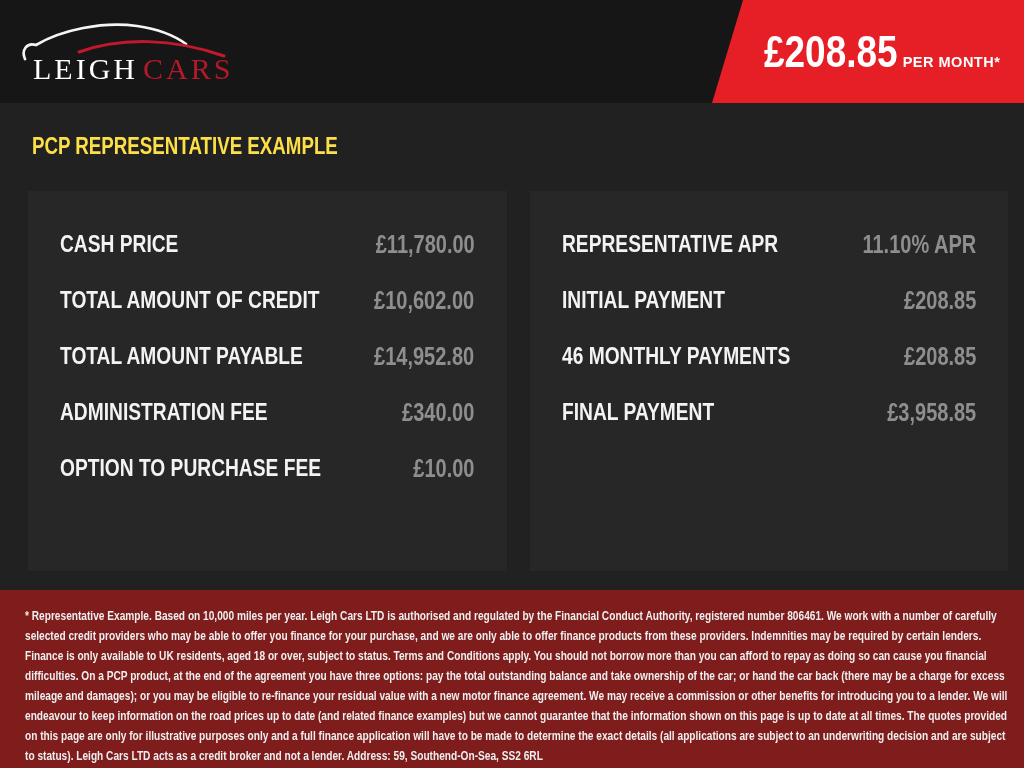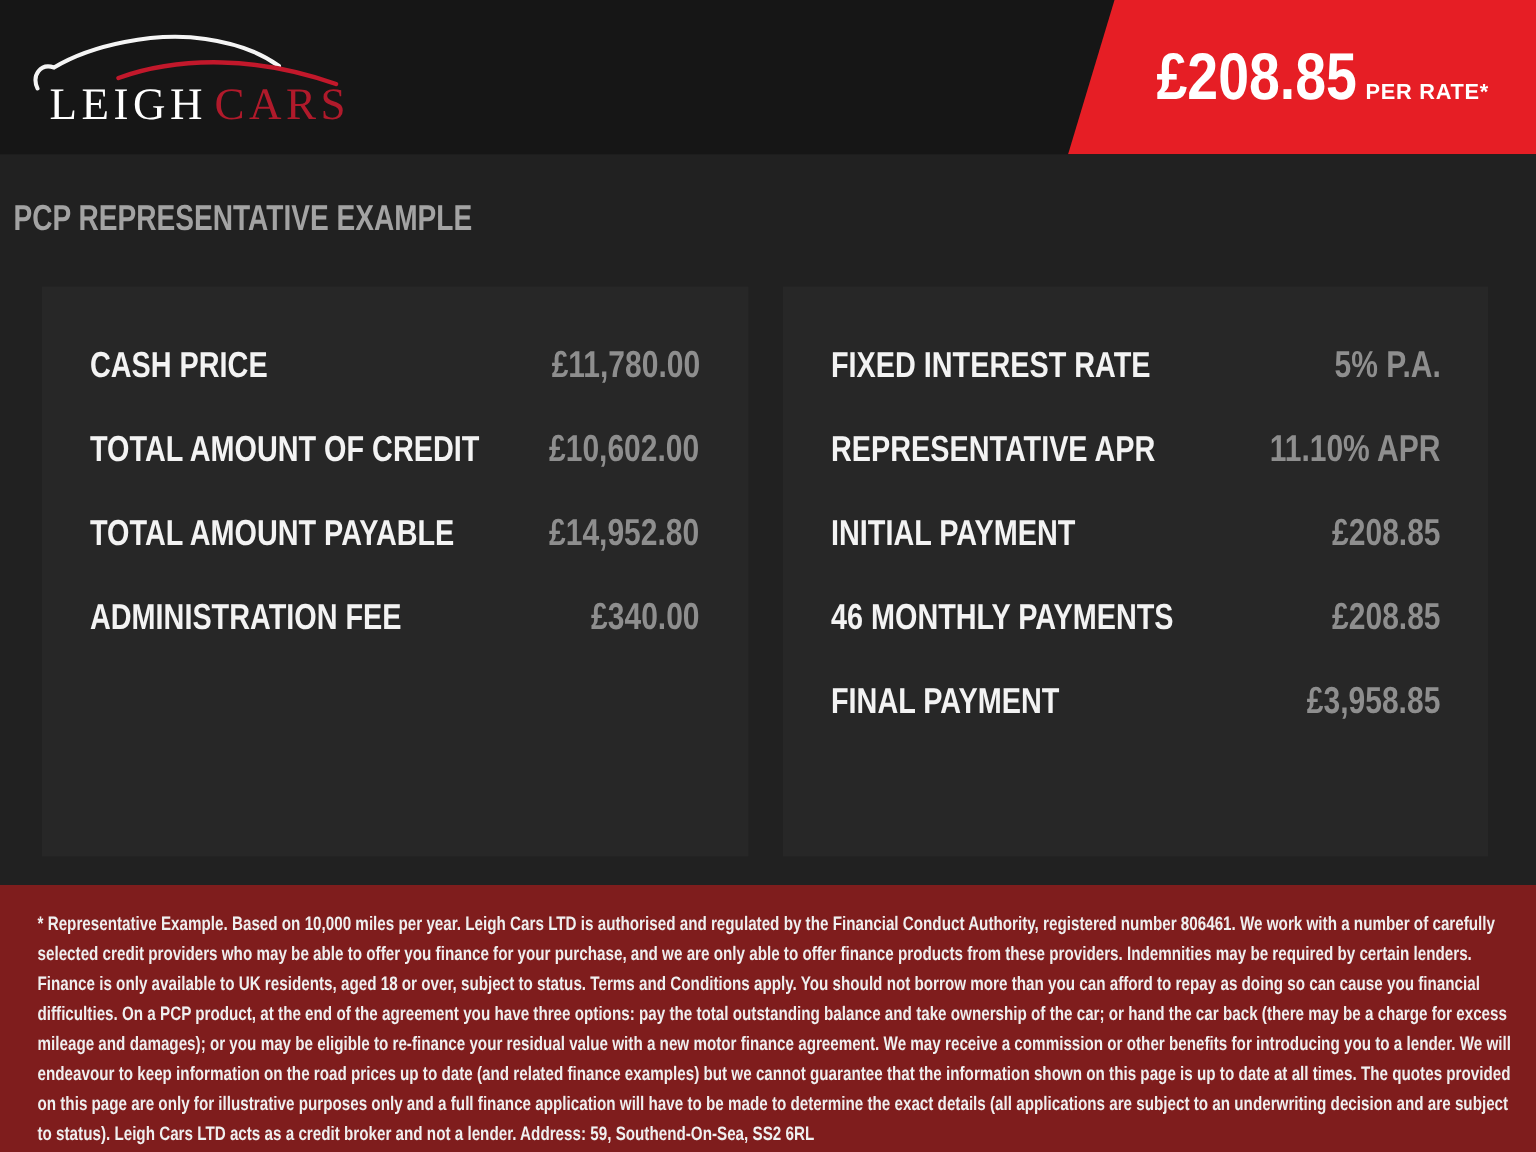"PER RATE*" span.per { text: RATE -> MONTH }
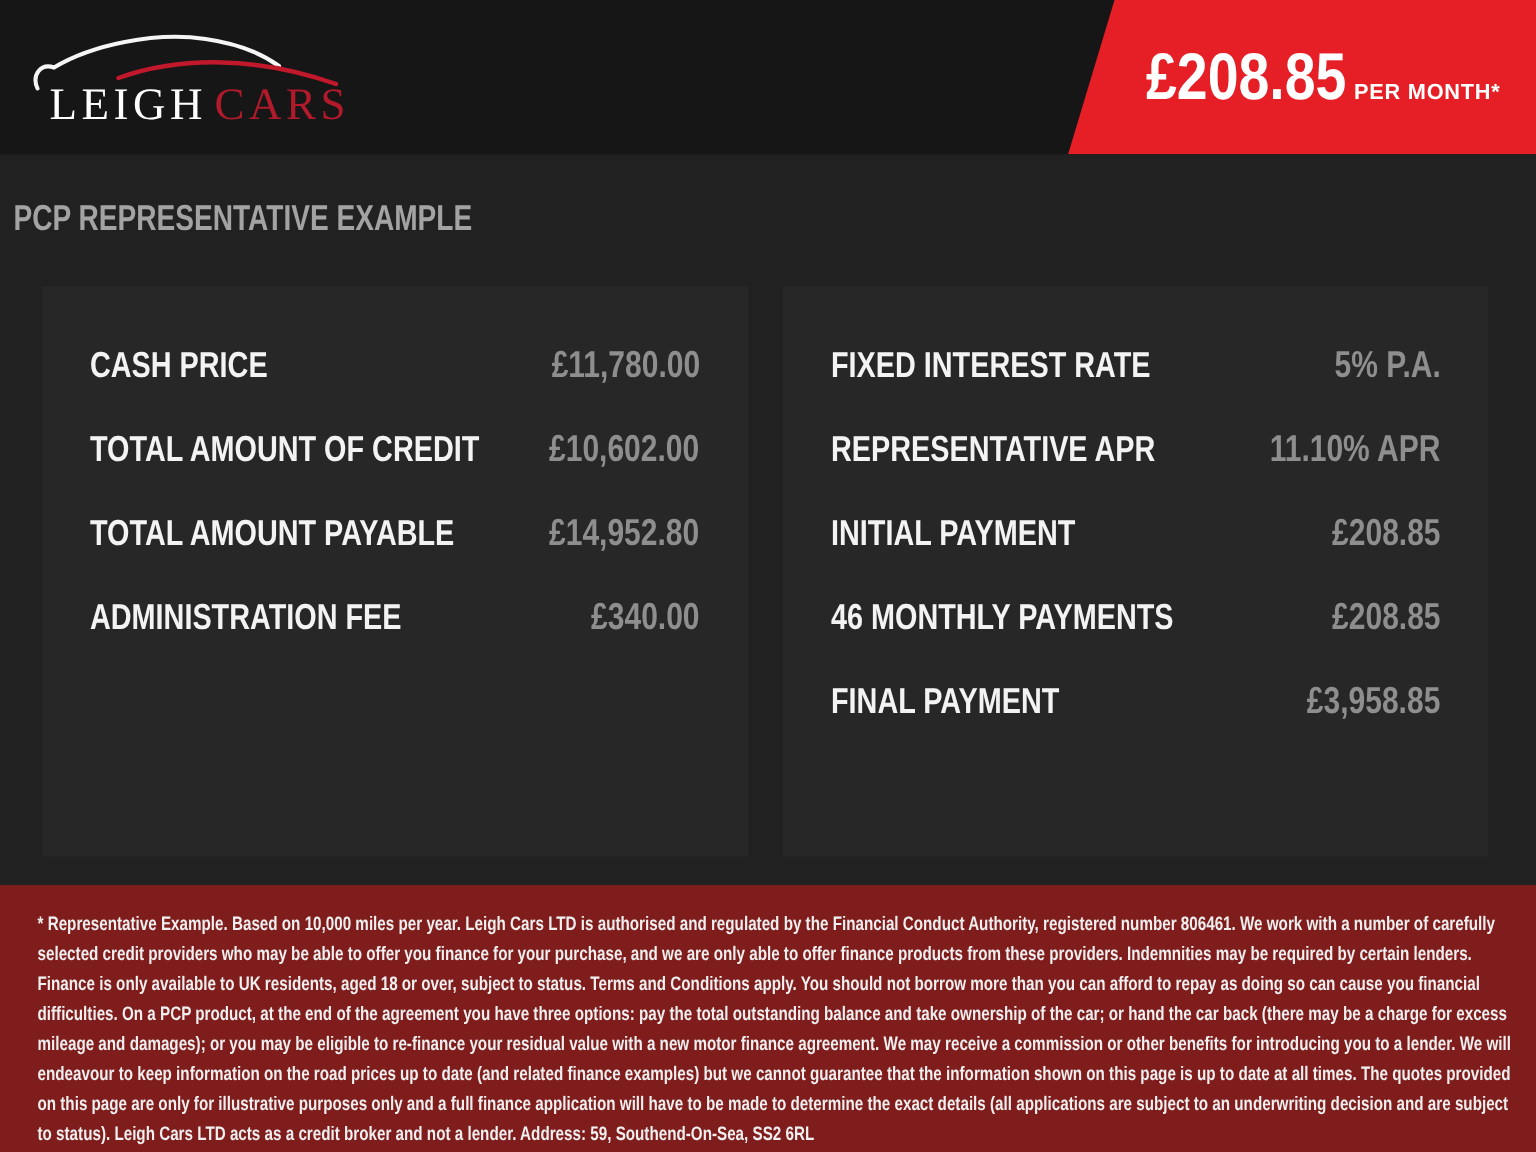"PCP REPRESENTATIVE EXAMPLE" h1.page-title { color: #a3a3a3 -> #fde047; padding: 30px 0 0 9px -> 30px 0 0 32px }
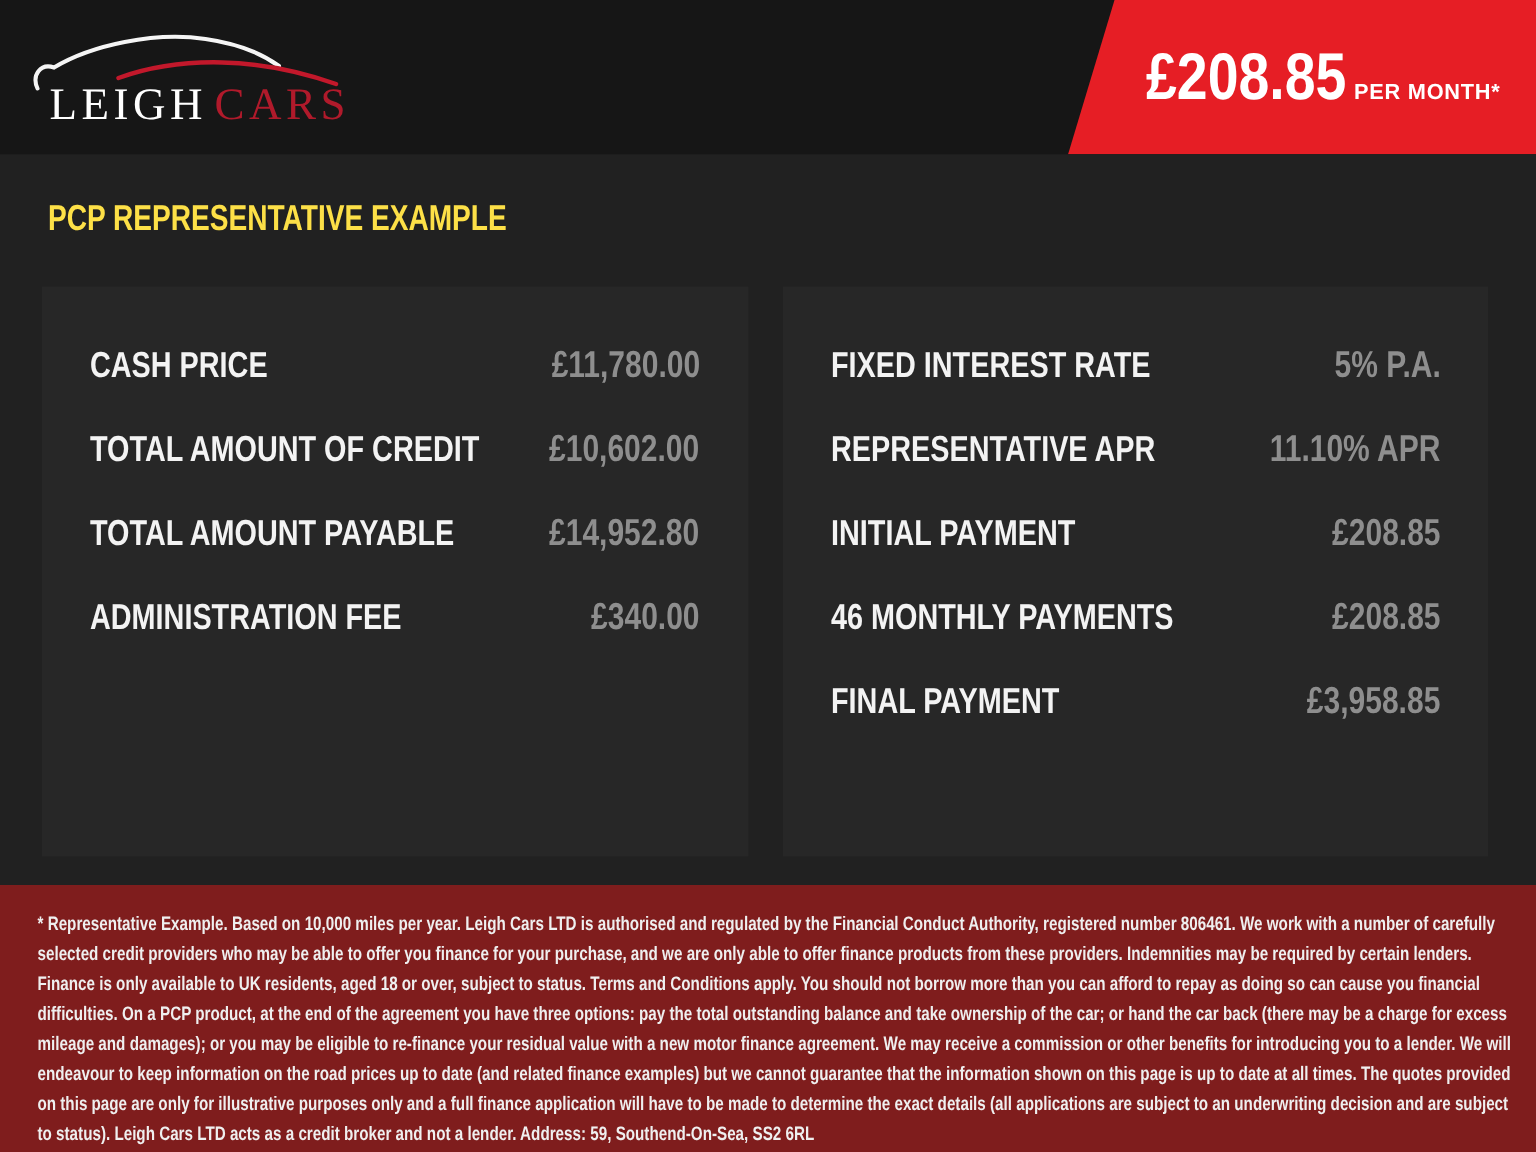"CASH PRICE" .panels { right: 32px -> 16px }
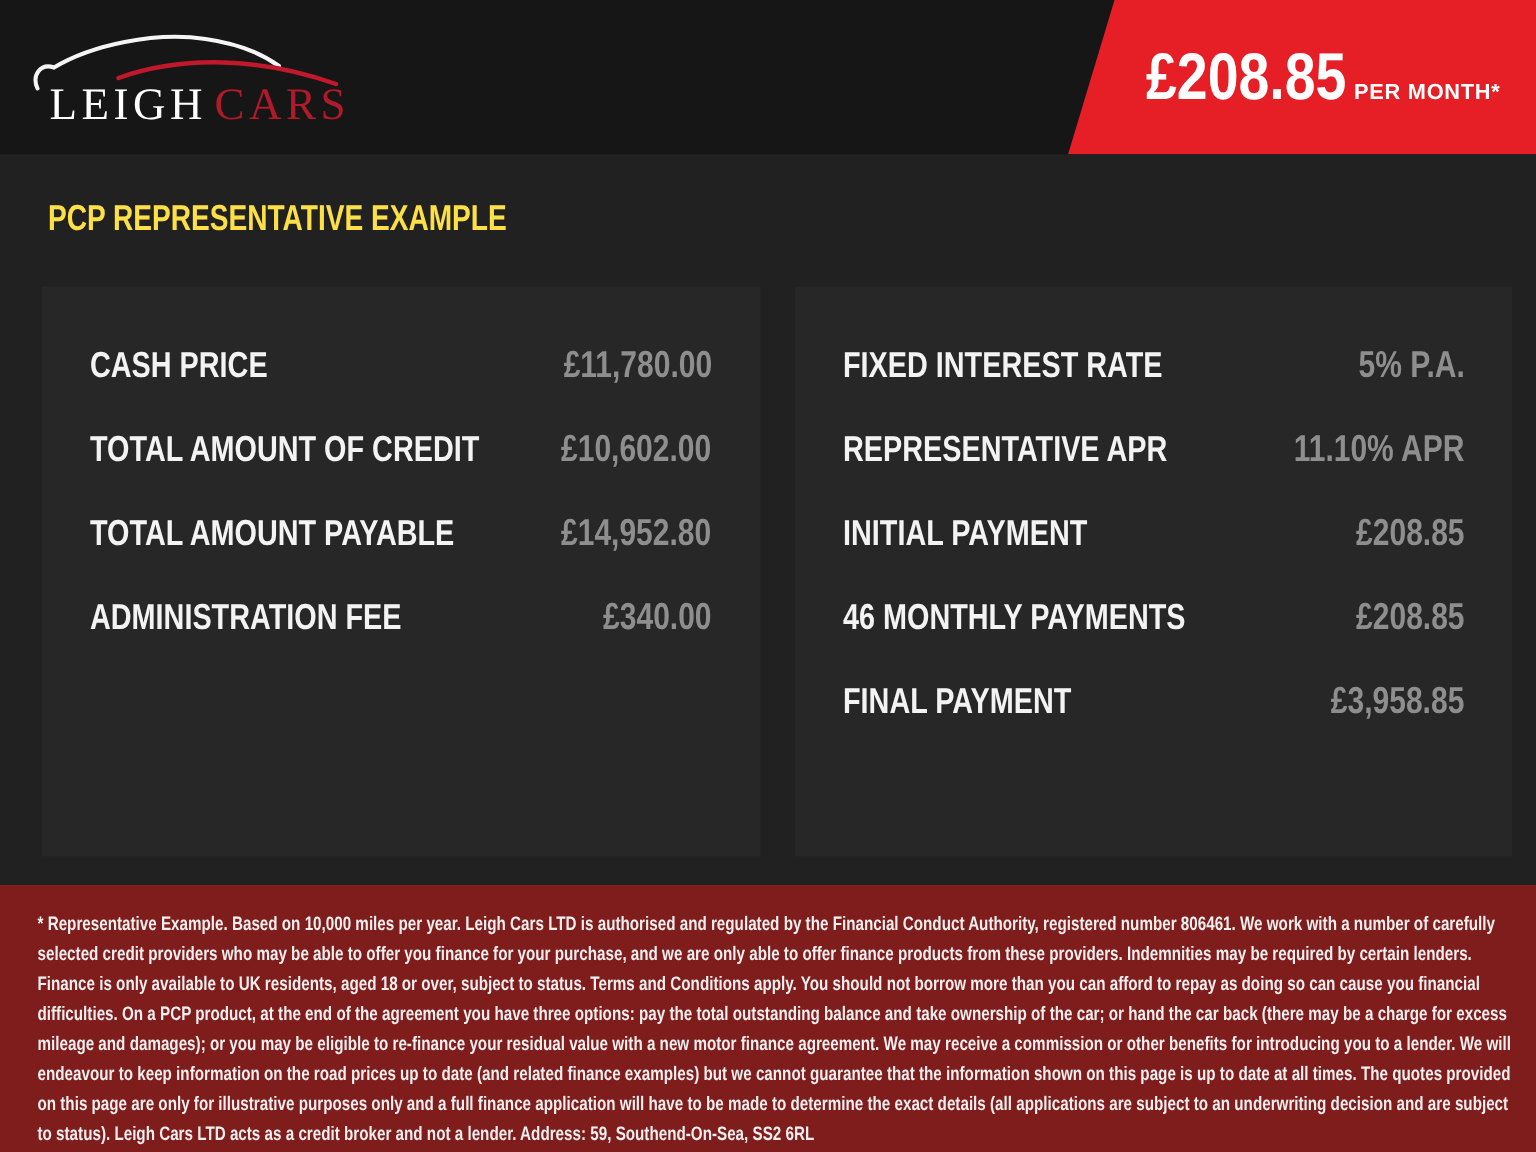"FIXED INTEREST RATE" div.frow { html: <div> <span>FIXED INTEREST RATE</span> <span>5% P.A.</span> </div> -> none }
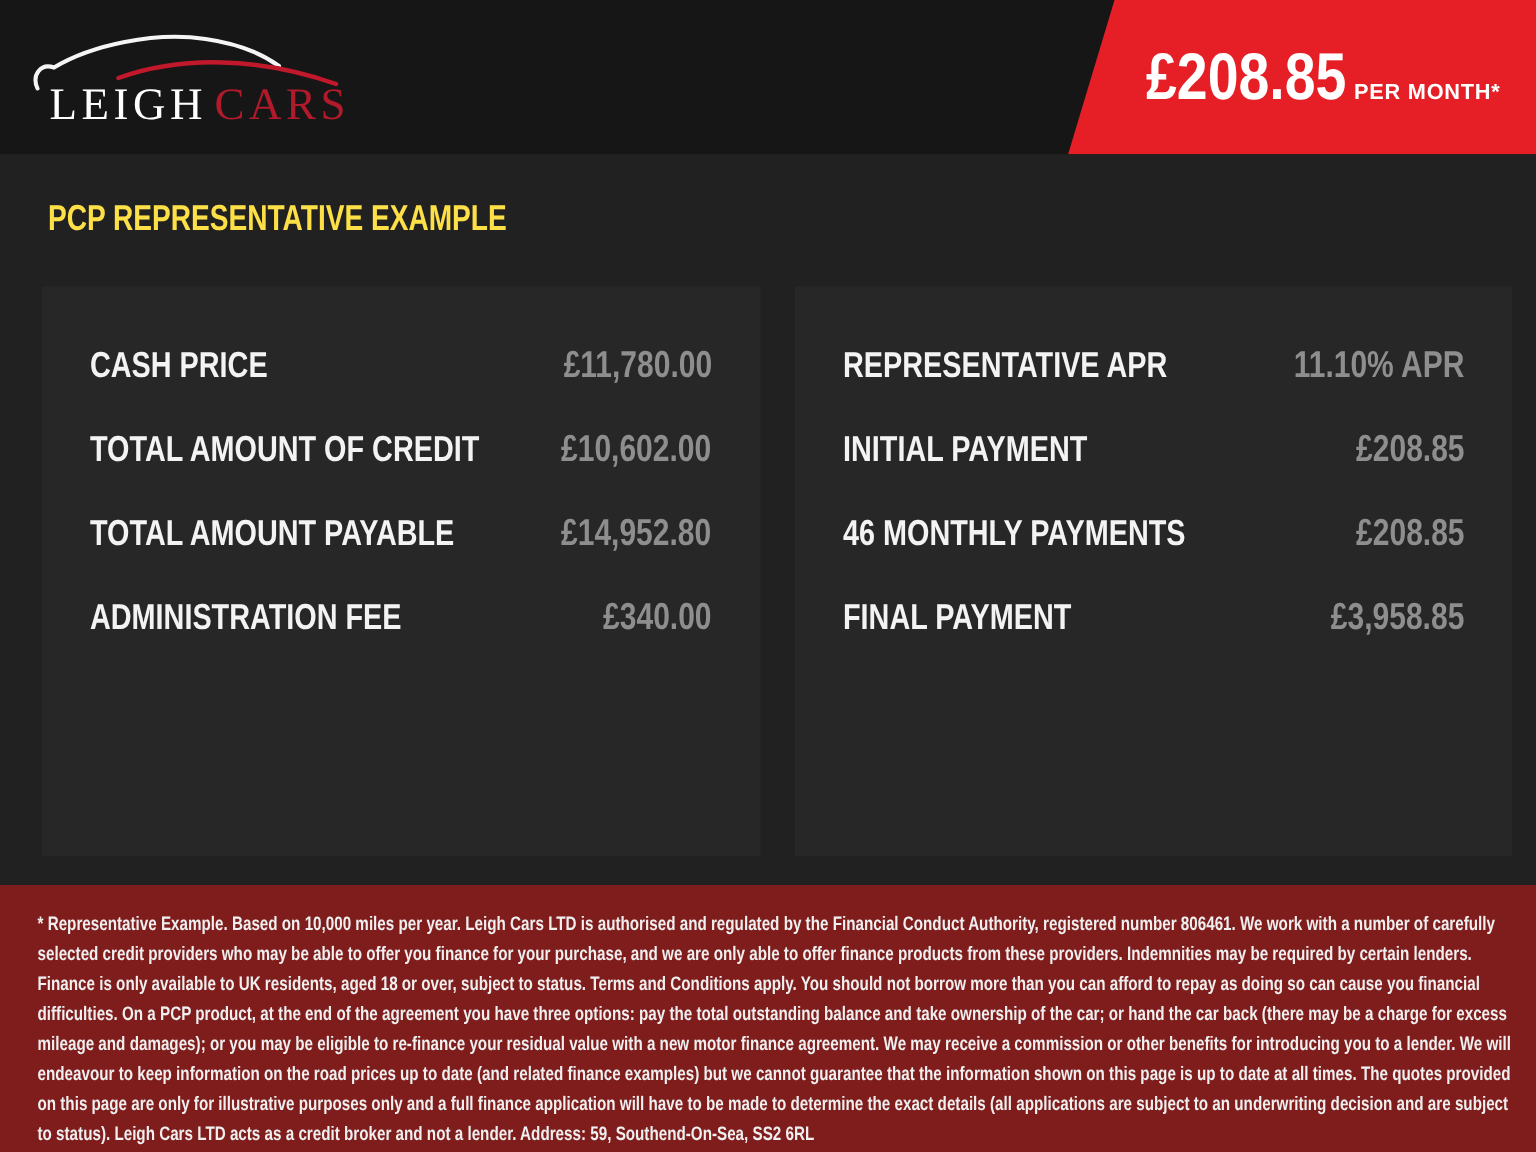"OPTION TO PURCHASE FEE" div.frow { html: none -> <div> <span>OPTION TO PURCHASE FEE</span> <span>£10.00</span> </div> }
